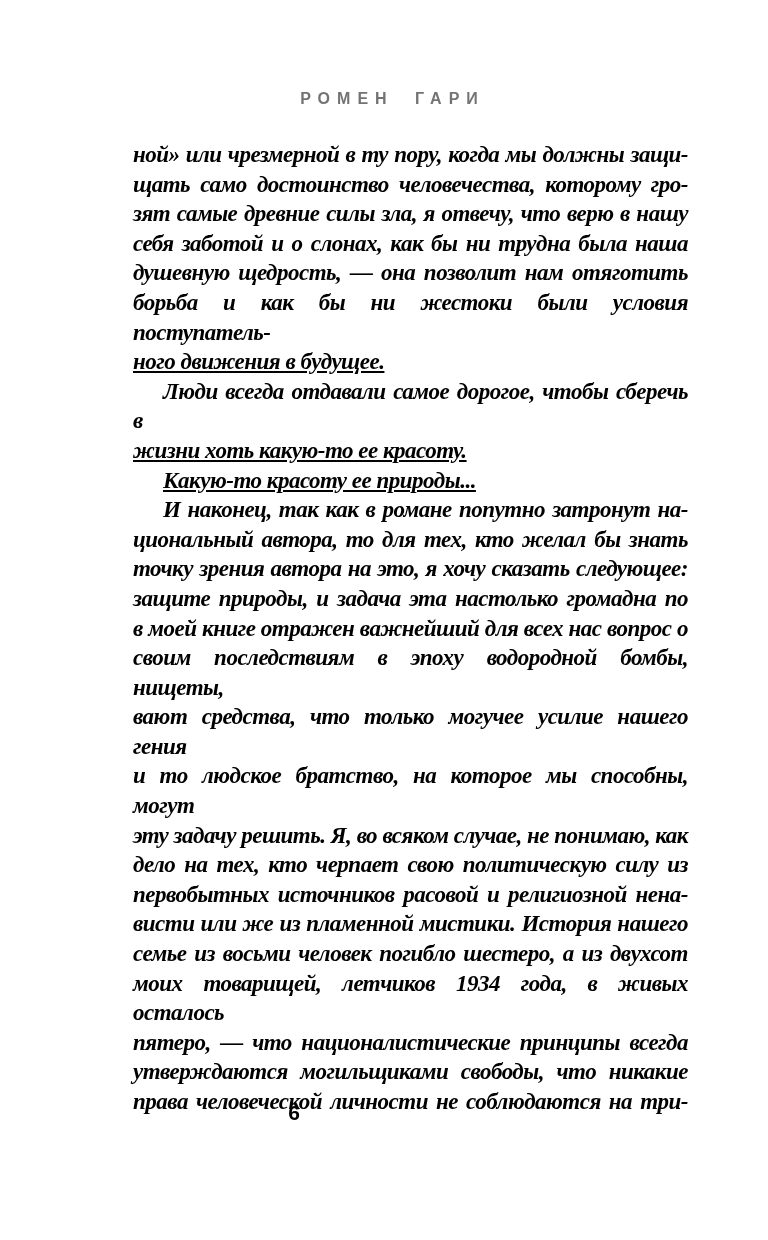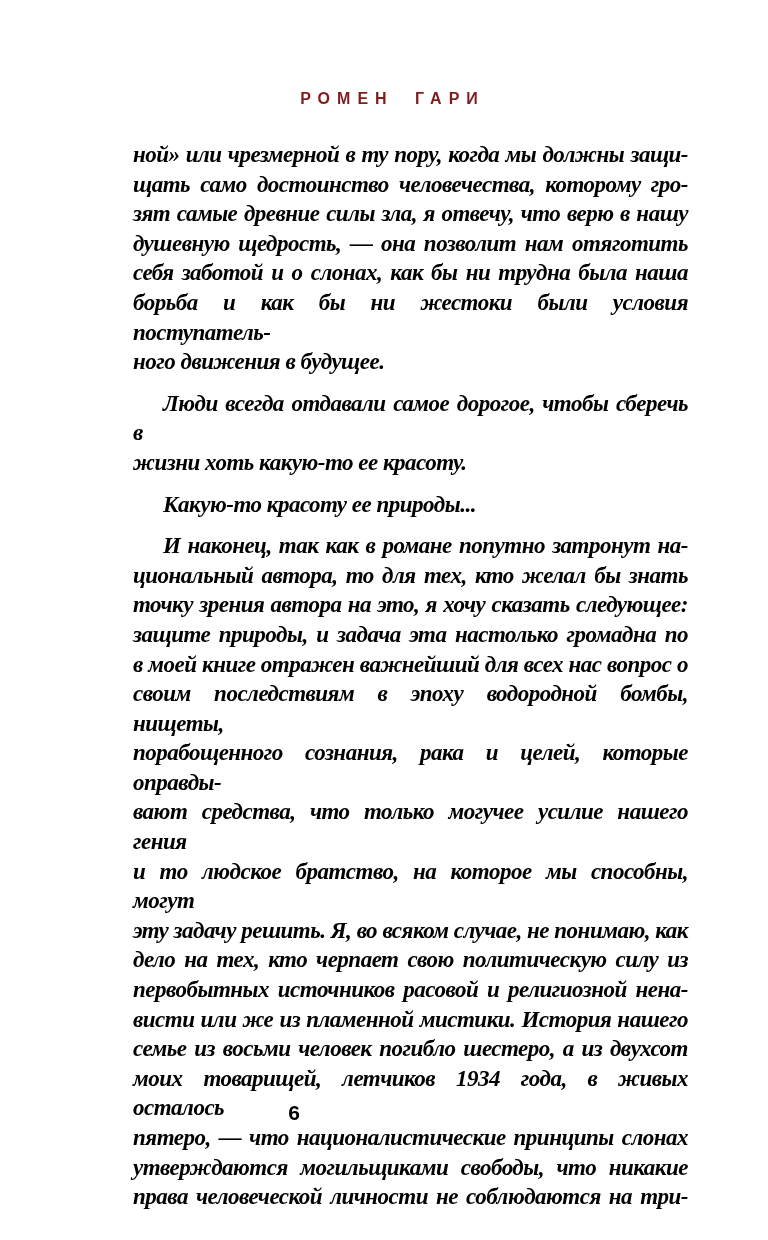"РОМЕН ГАРИ" .running-head { color: #7f1d1d -> #737373 }
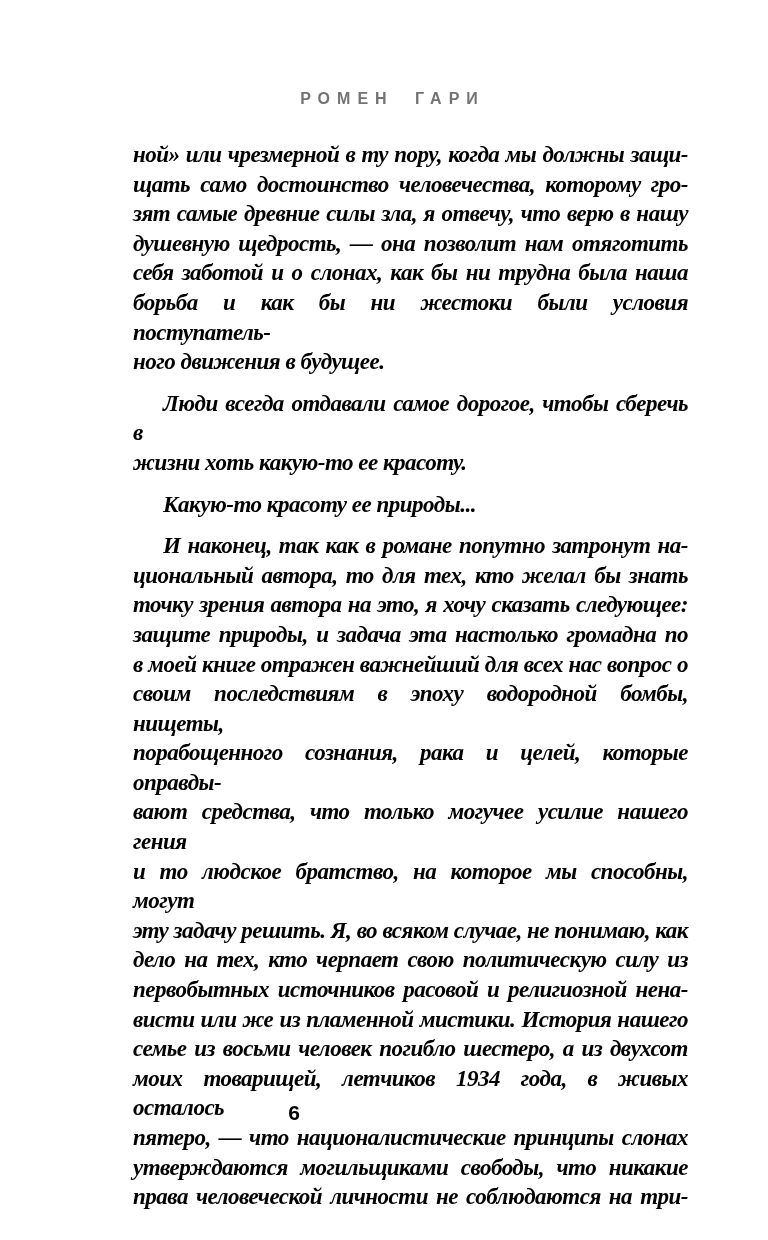"душевную щедрость, — она позволит" div.line { order: before "себя заботой и о слонах," -> after "себя заботой и о слонах," }
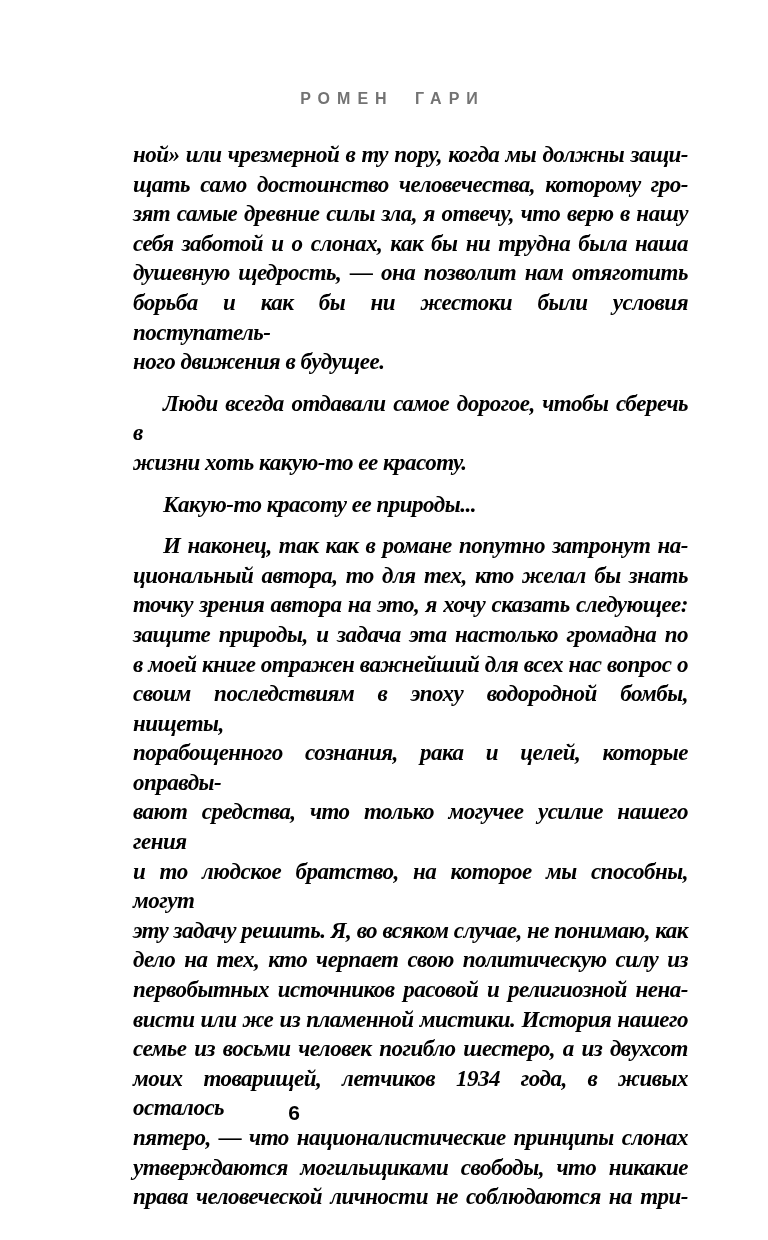"ного движения в будущее." .text-block .line.short { text-decoration: none -> underline }
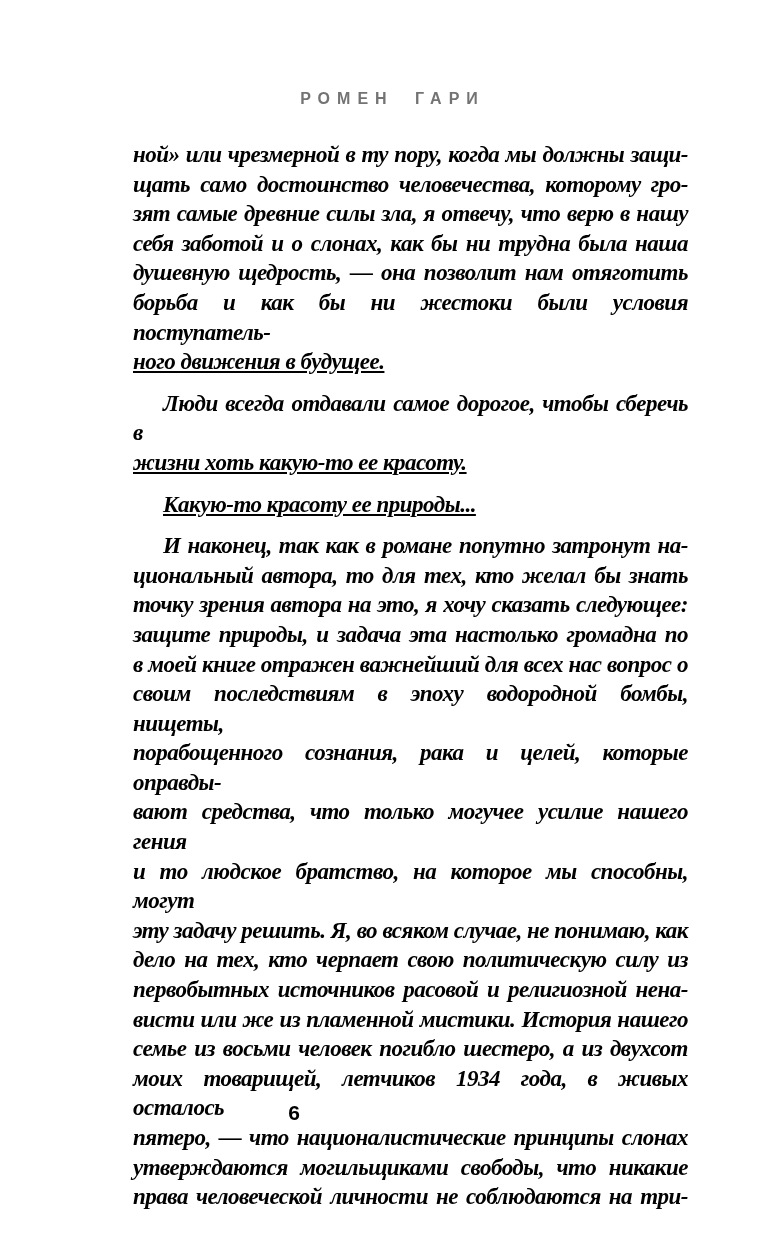"Люди всегда отдавали самое дорогое," .text-block .line.indent { margin-top: 12px -> none }
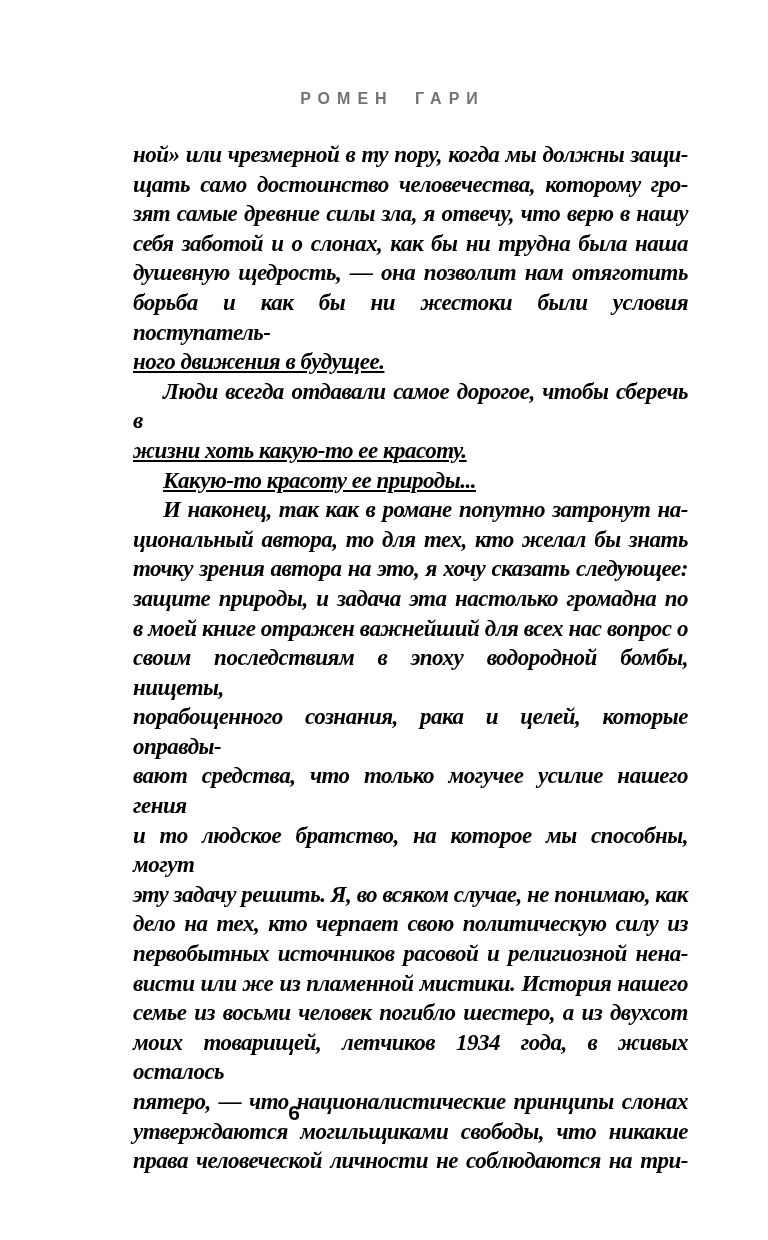"порабощенного сознания, рака и целей," div.line { html: <div>порабощенного сознания, рака и целей, которые оправды-</div> -> none }
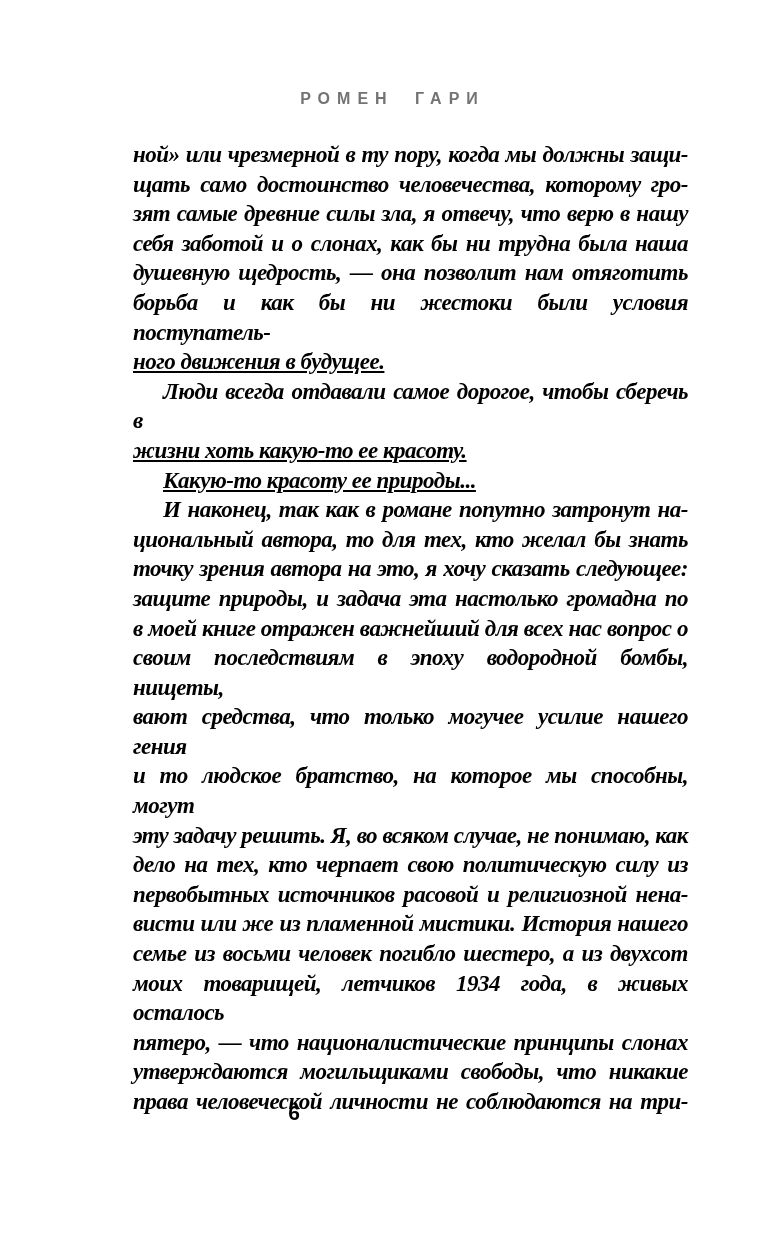"пятеро, — что националистические" div.line { text: слонах -> всегда }
